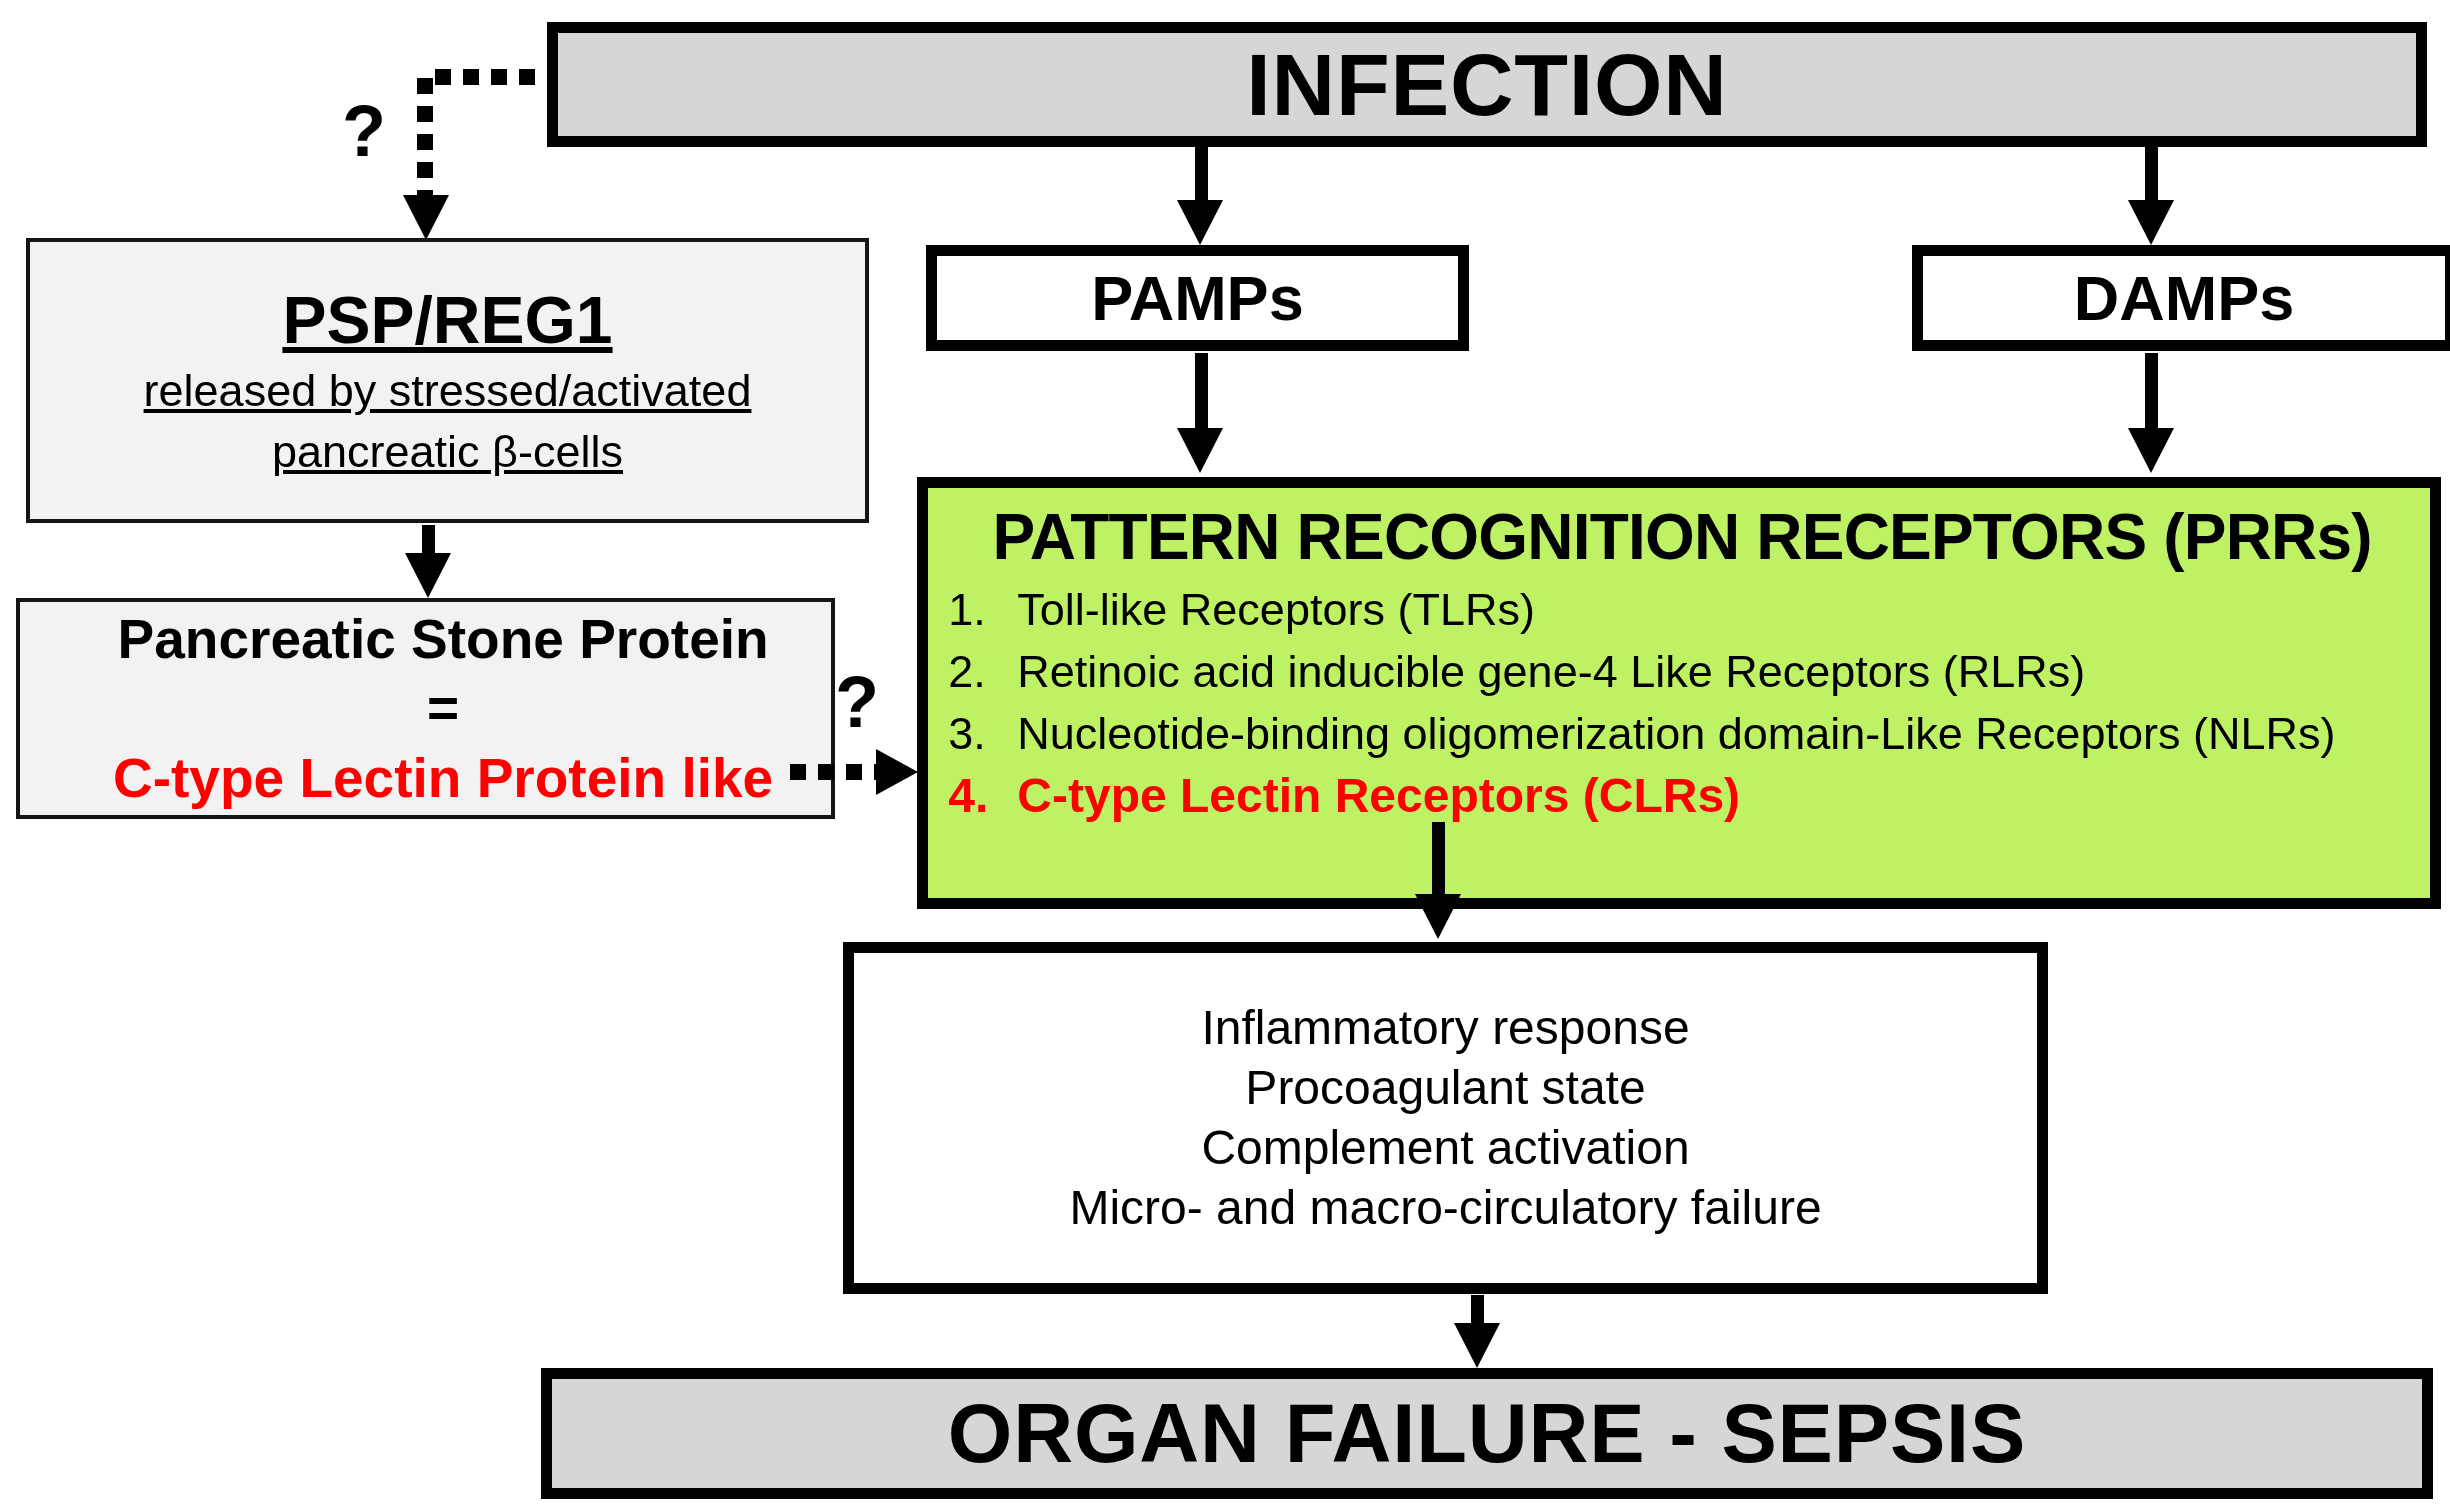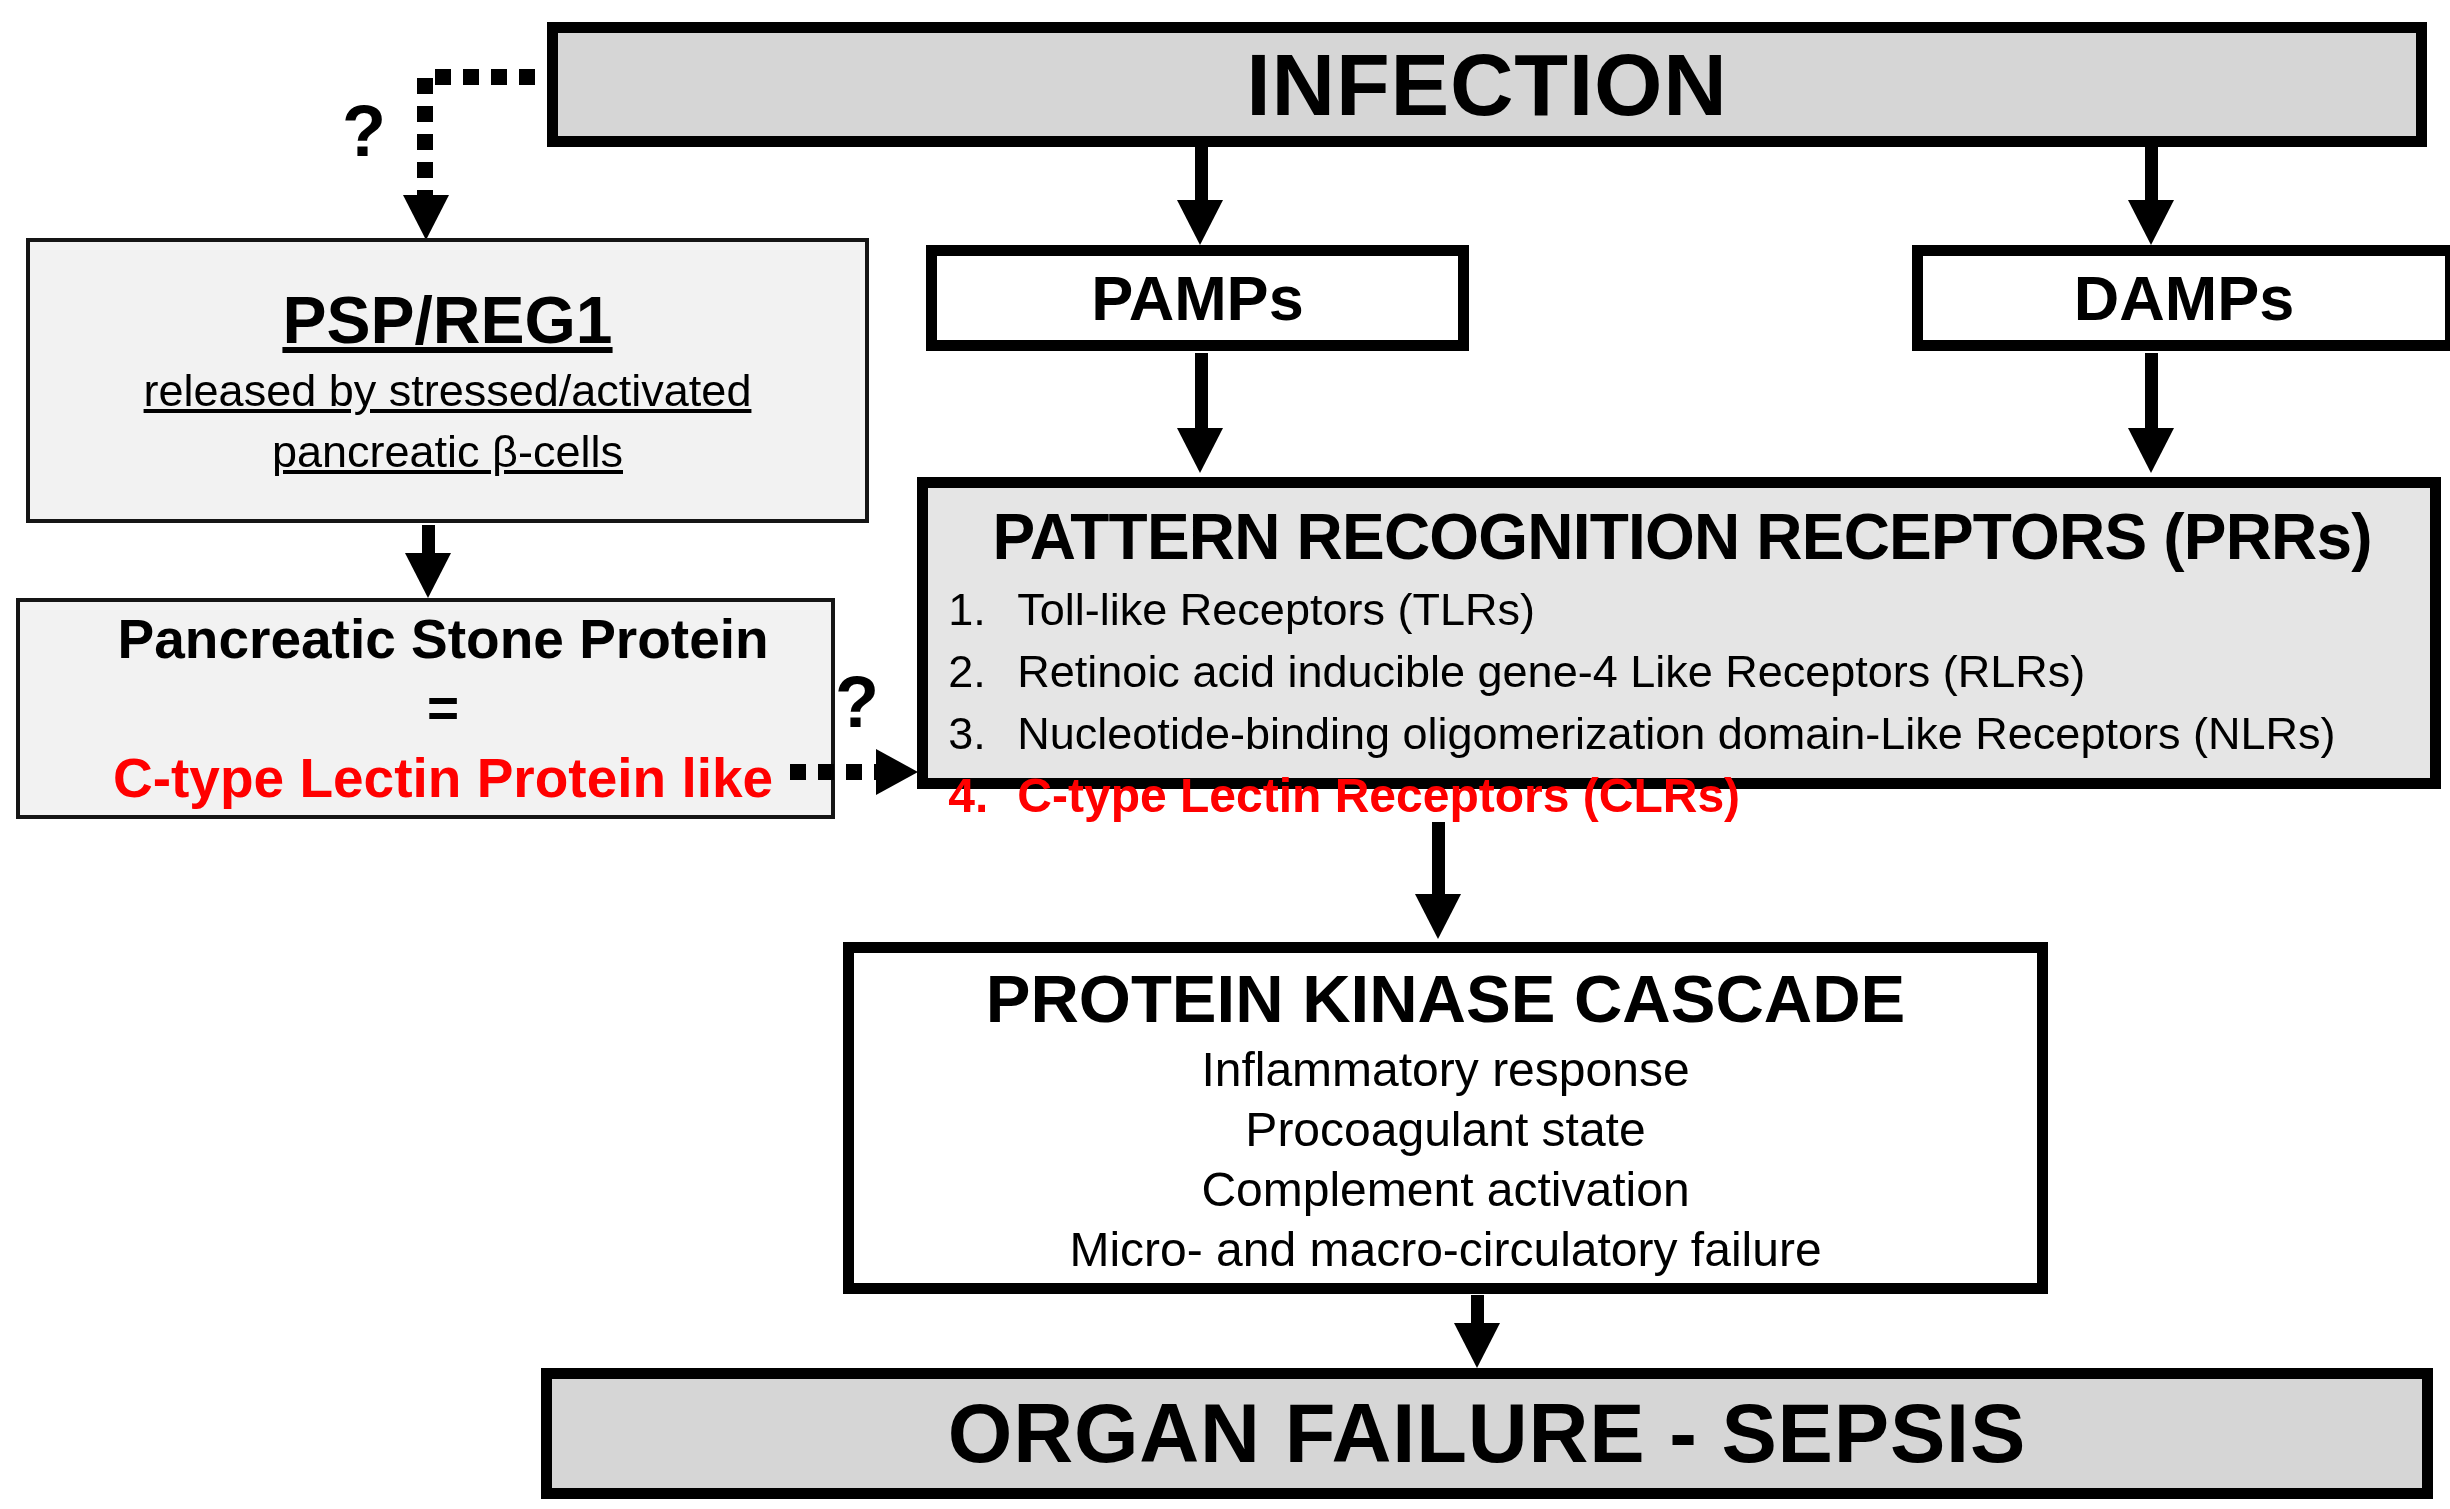"PATTERN RECOGNITION RECEPTORS (PRRs)" #prrs-box { background: #e5e5e5 -> #bef264; height: 312px -> 432px }
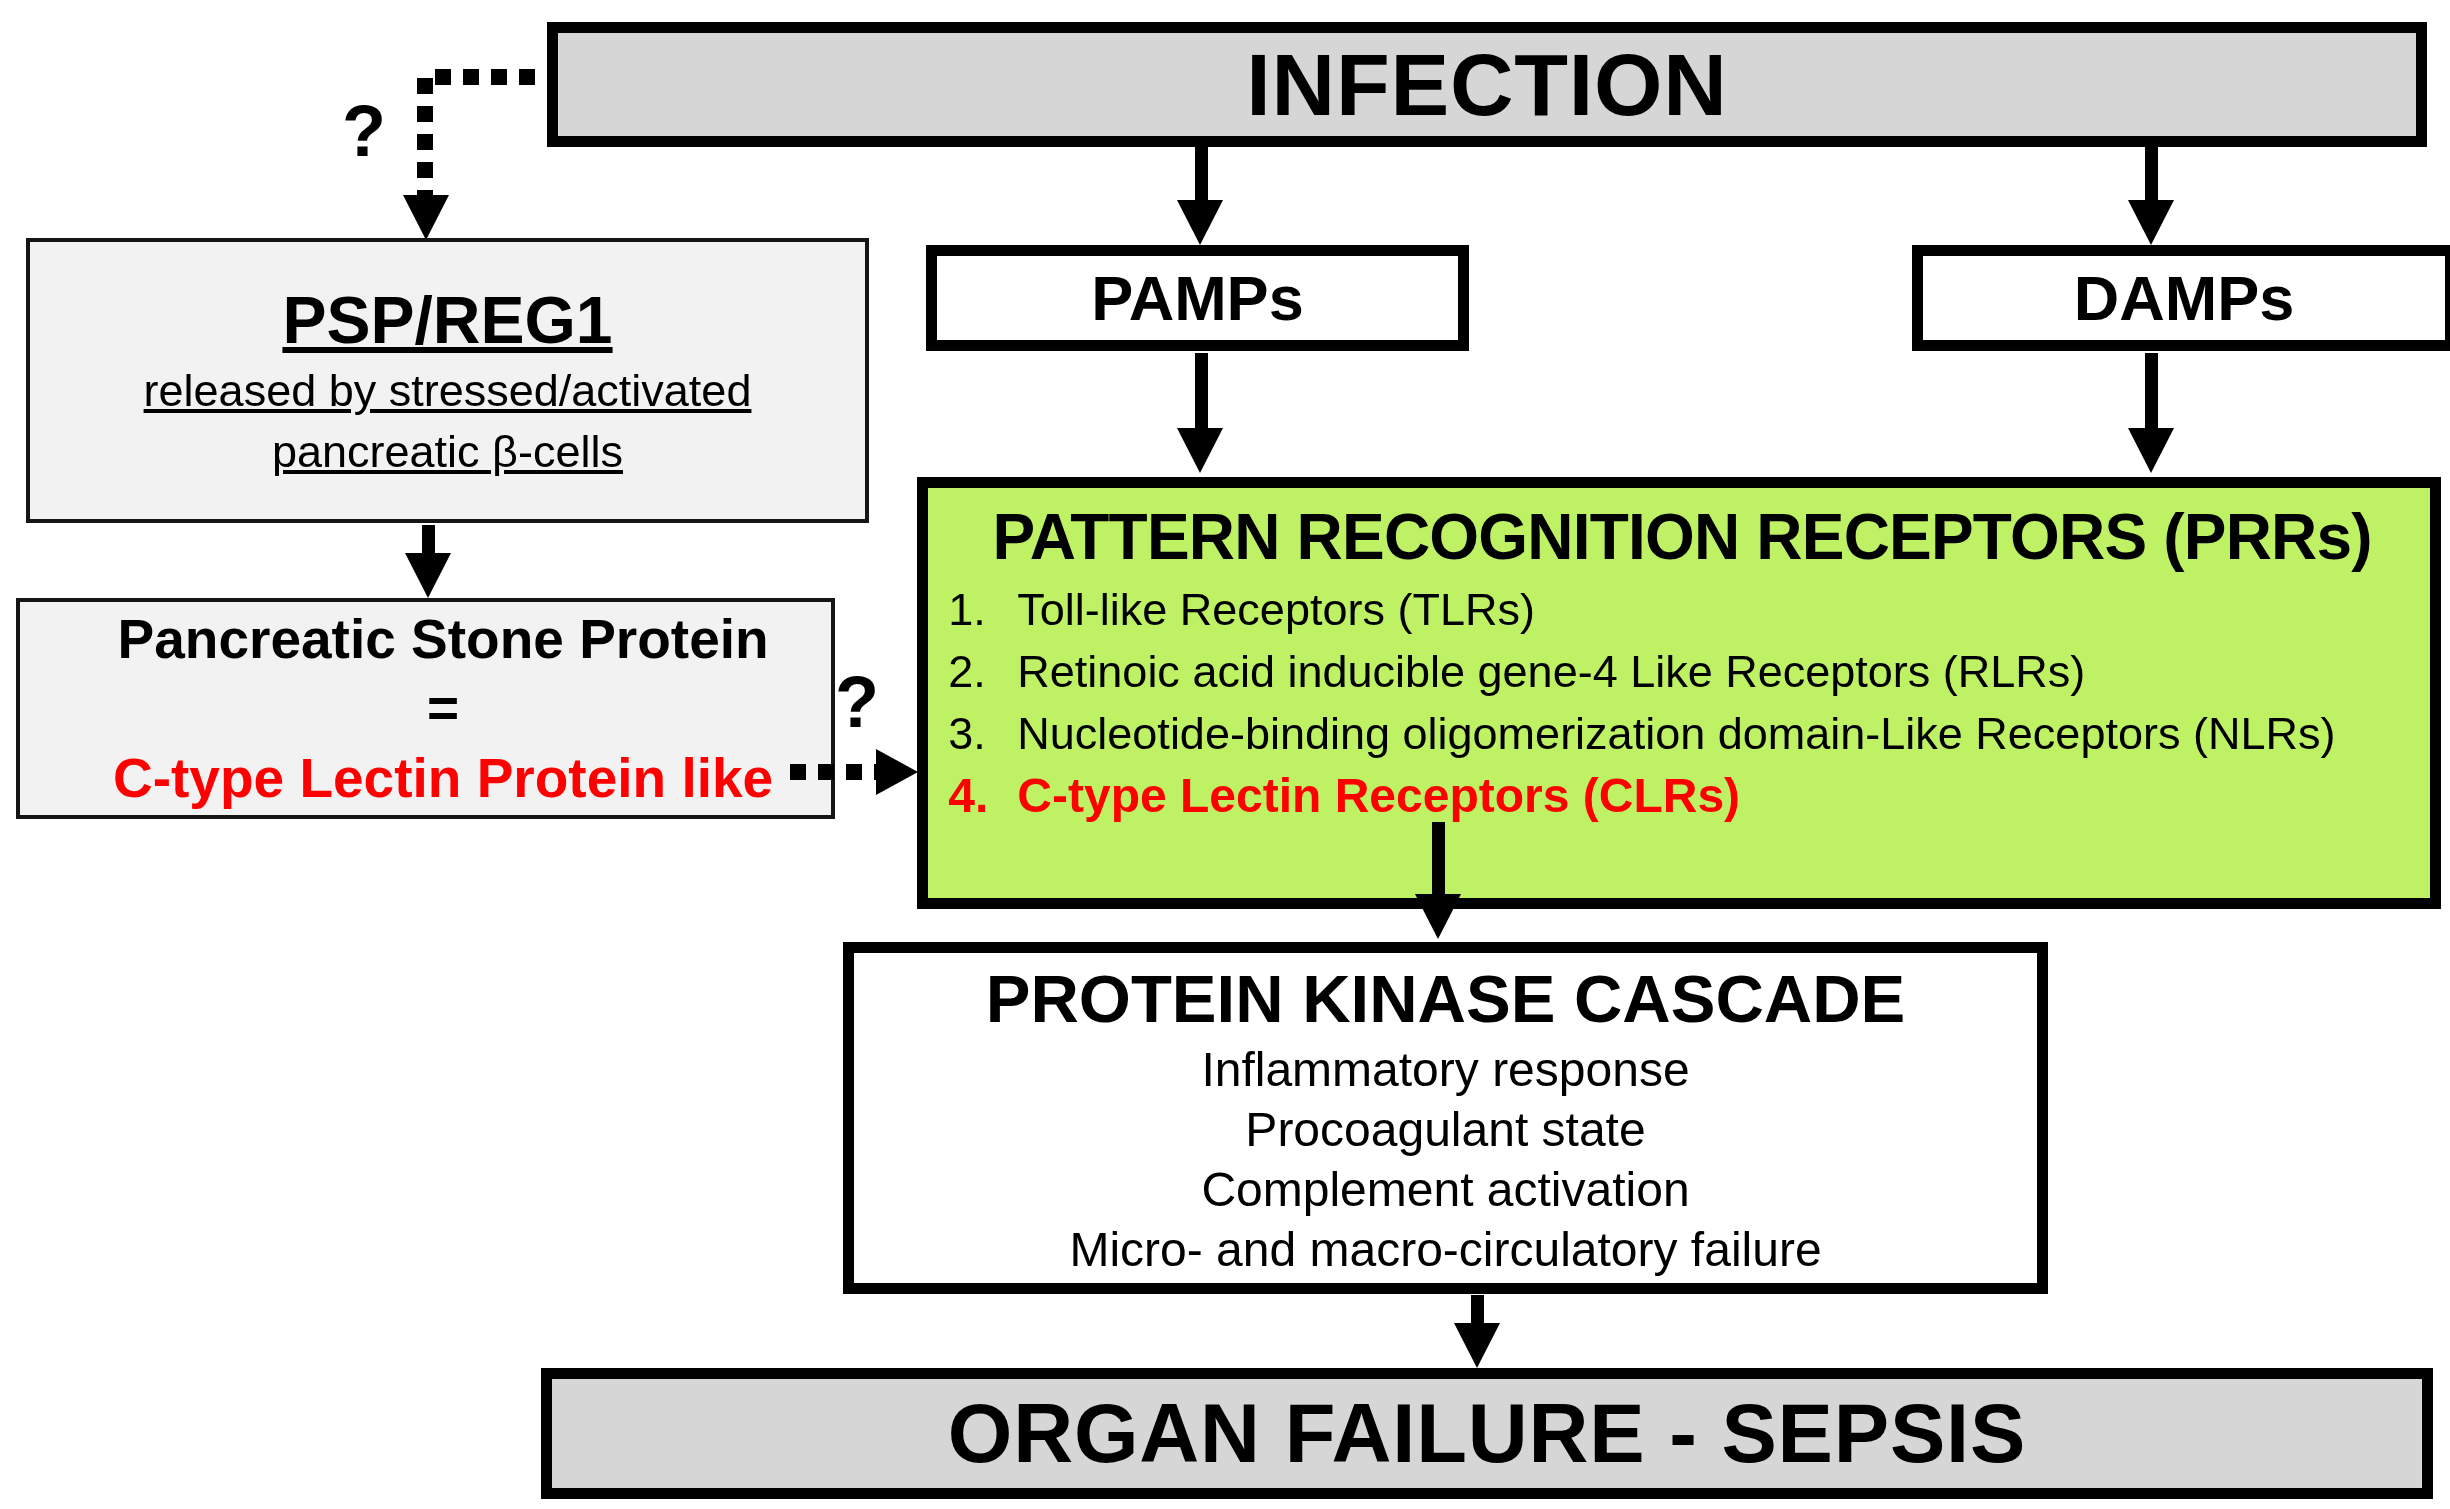"PROTEIN KINASE CASCADE" div.kinase-title { html: <div>PROTEIN KINASE CASCADE</div> -> none }
